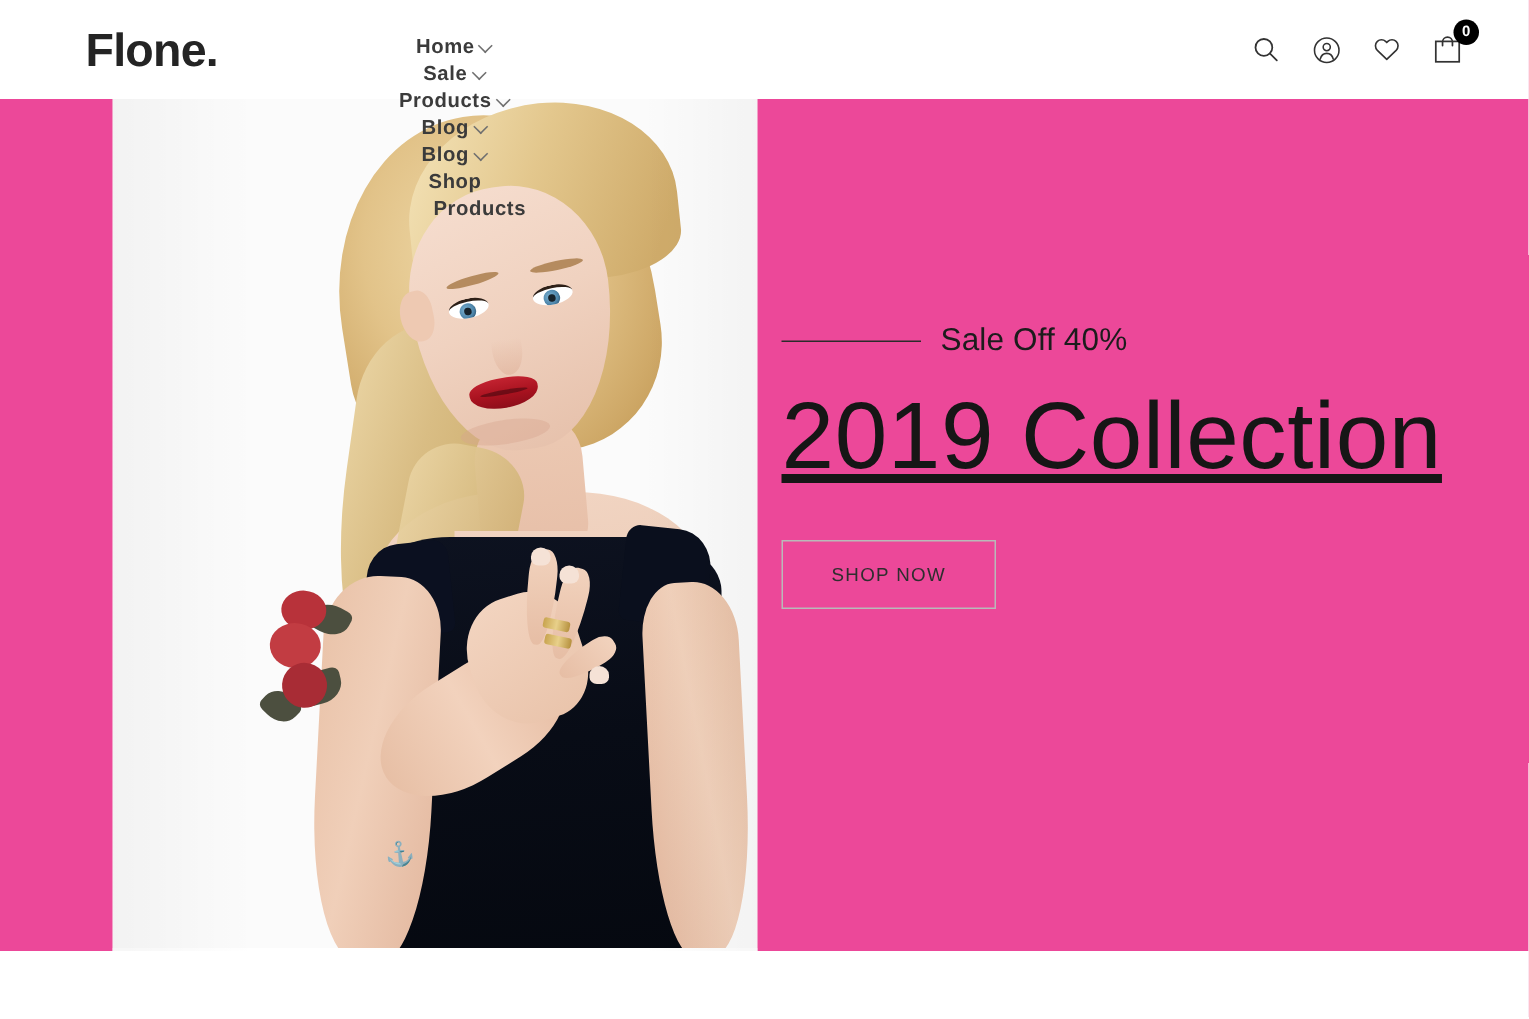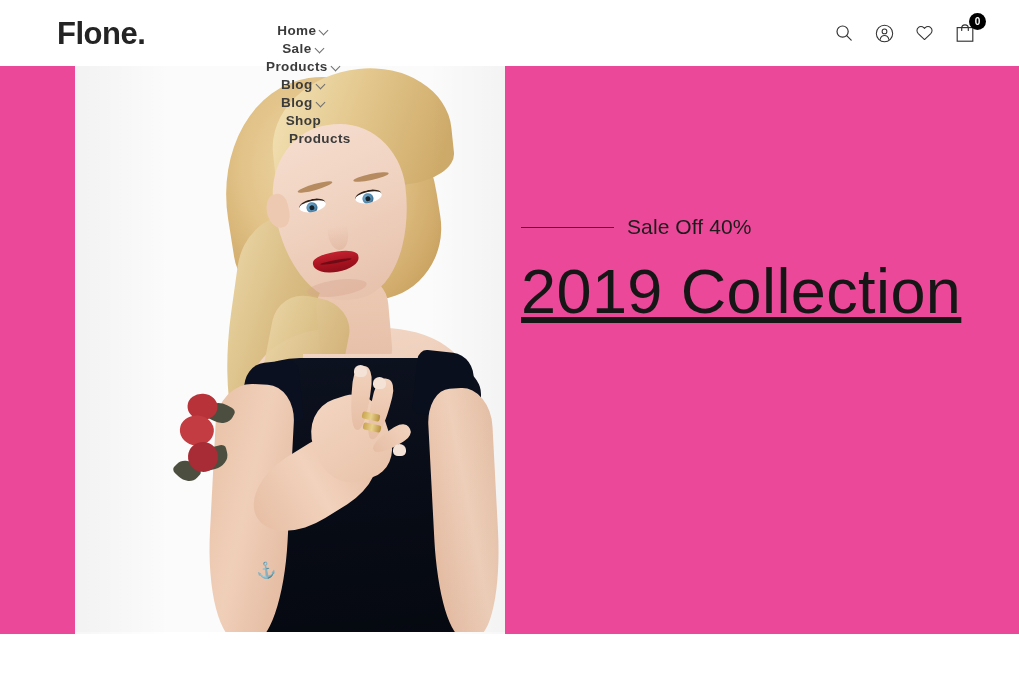"SHOP NOW" button.shop-btn { html: none -> <button>SHOP NOW</button> }
